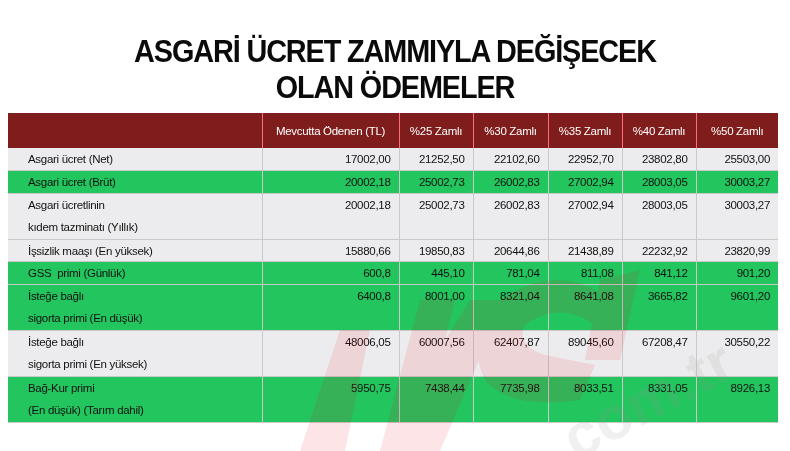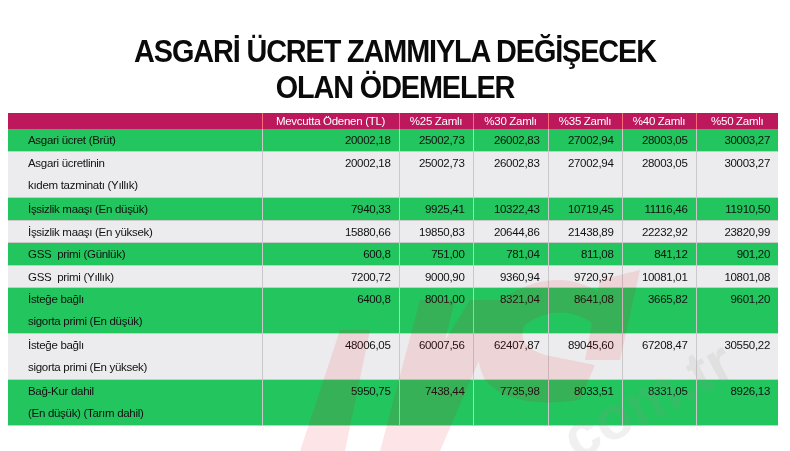"Mevcutta Ödenen (TL)" table.data th { background: #be185d -> #7f1d1d; height: 16px -> 35px }
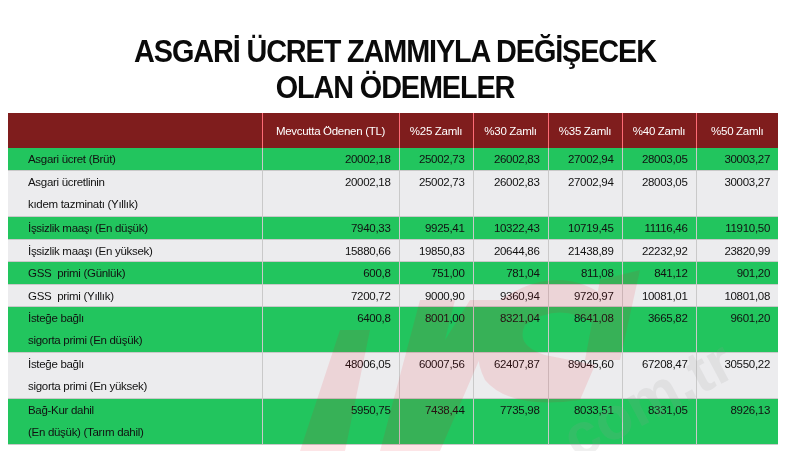"Asgari ücret (Net)" tr.gray { html: none -> <tr> <td><span>Asgari ücret (Net)</span></td> <td>17002,00</td> <td>21252,50</td> <td>22102,60</td> <td>22952,70</td> <td>23802,80</td> <td>25503,00</td> </tr> }
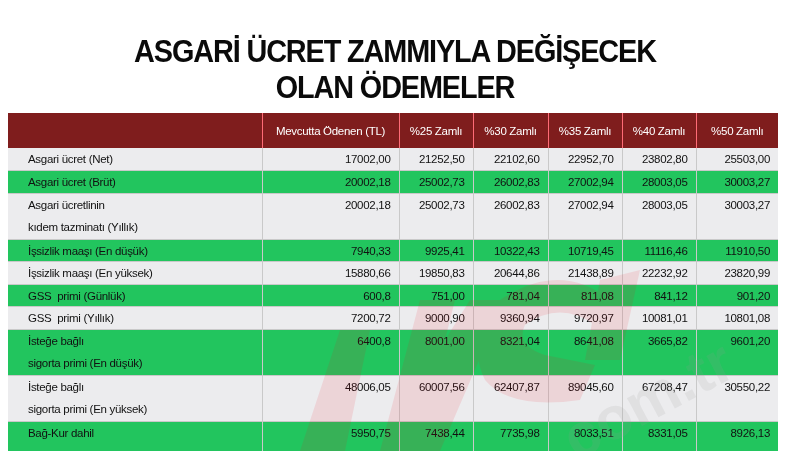"İşsizlik maaşı (En düşük)" tr.white { html: <tr> <td><span>İşsizlik maaşı (En düşük)</span></td> <td>7940,33</td> <td>9925,41</td> <td>10322,43</td> <td>10719,45</td> <td>11116,46</td> <td>11910,50</td> </tr> -> none }
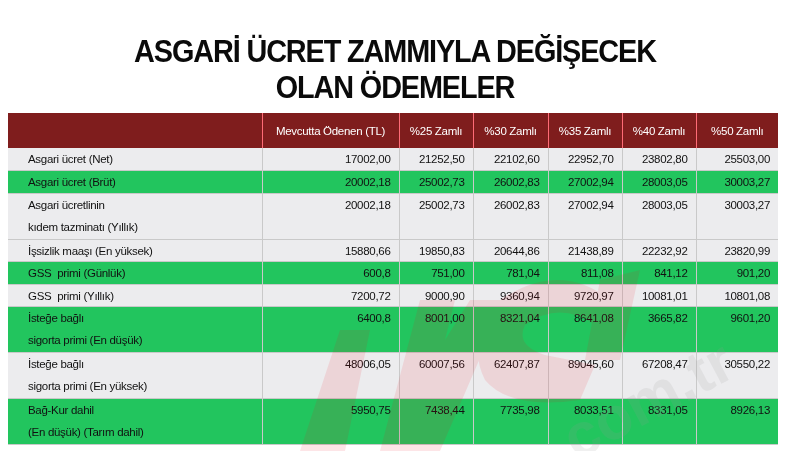"751,00" td.num { text: 751,00 -> 445,10 }
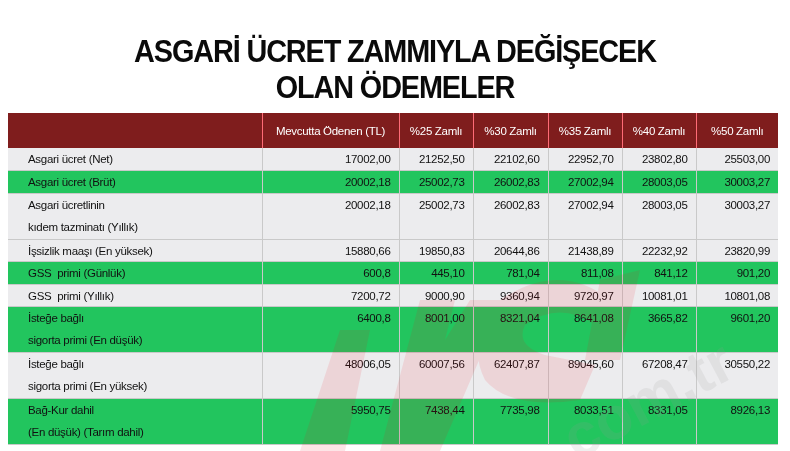"GSS primi (Yıllık)" tr.gray { html: <tr> <td><span>GSS primi (Yıllık)</span></td> <td>7200,72</td> <td>9000,90</td> <td>9360,94</td> <td>9720,97</td> <td>10081,01</td> <td>10801,08</td> </tr> -> none }
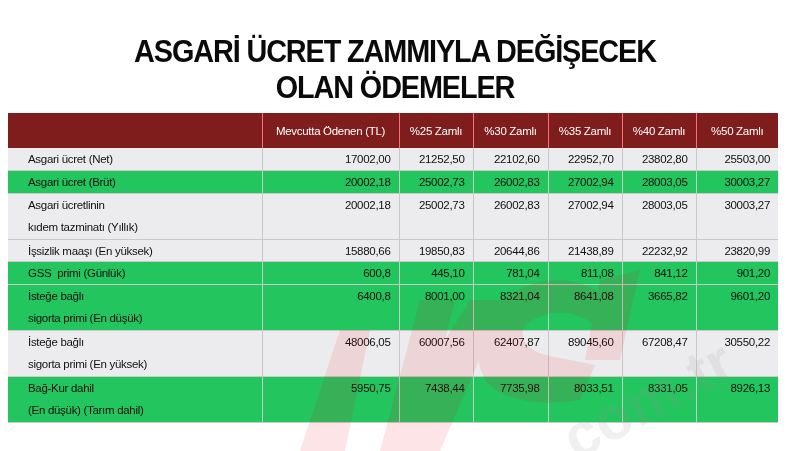"Bağ-Kur dahil" span { text: dahil -> primi }
